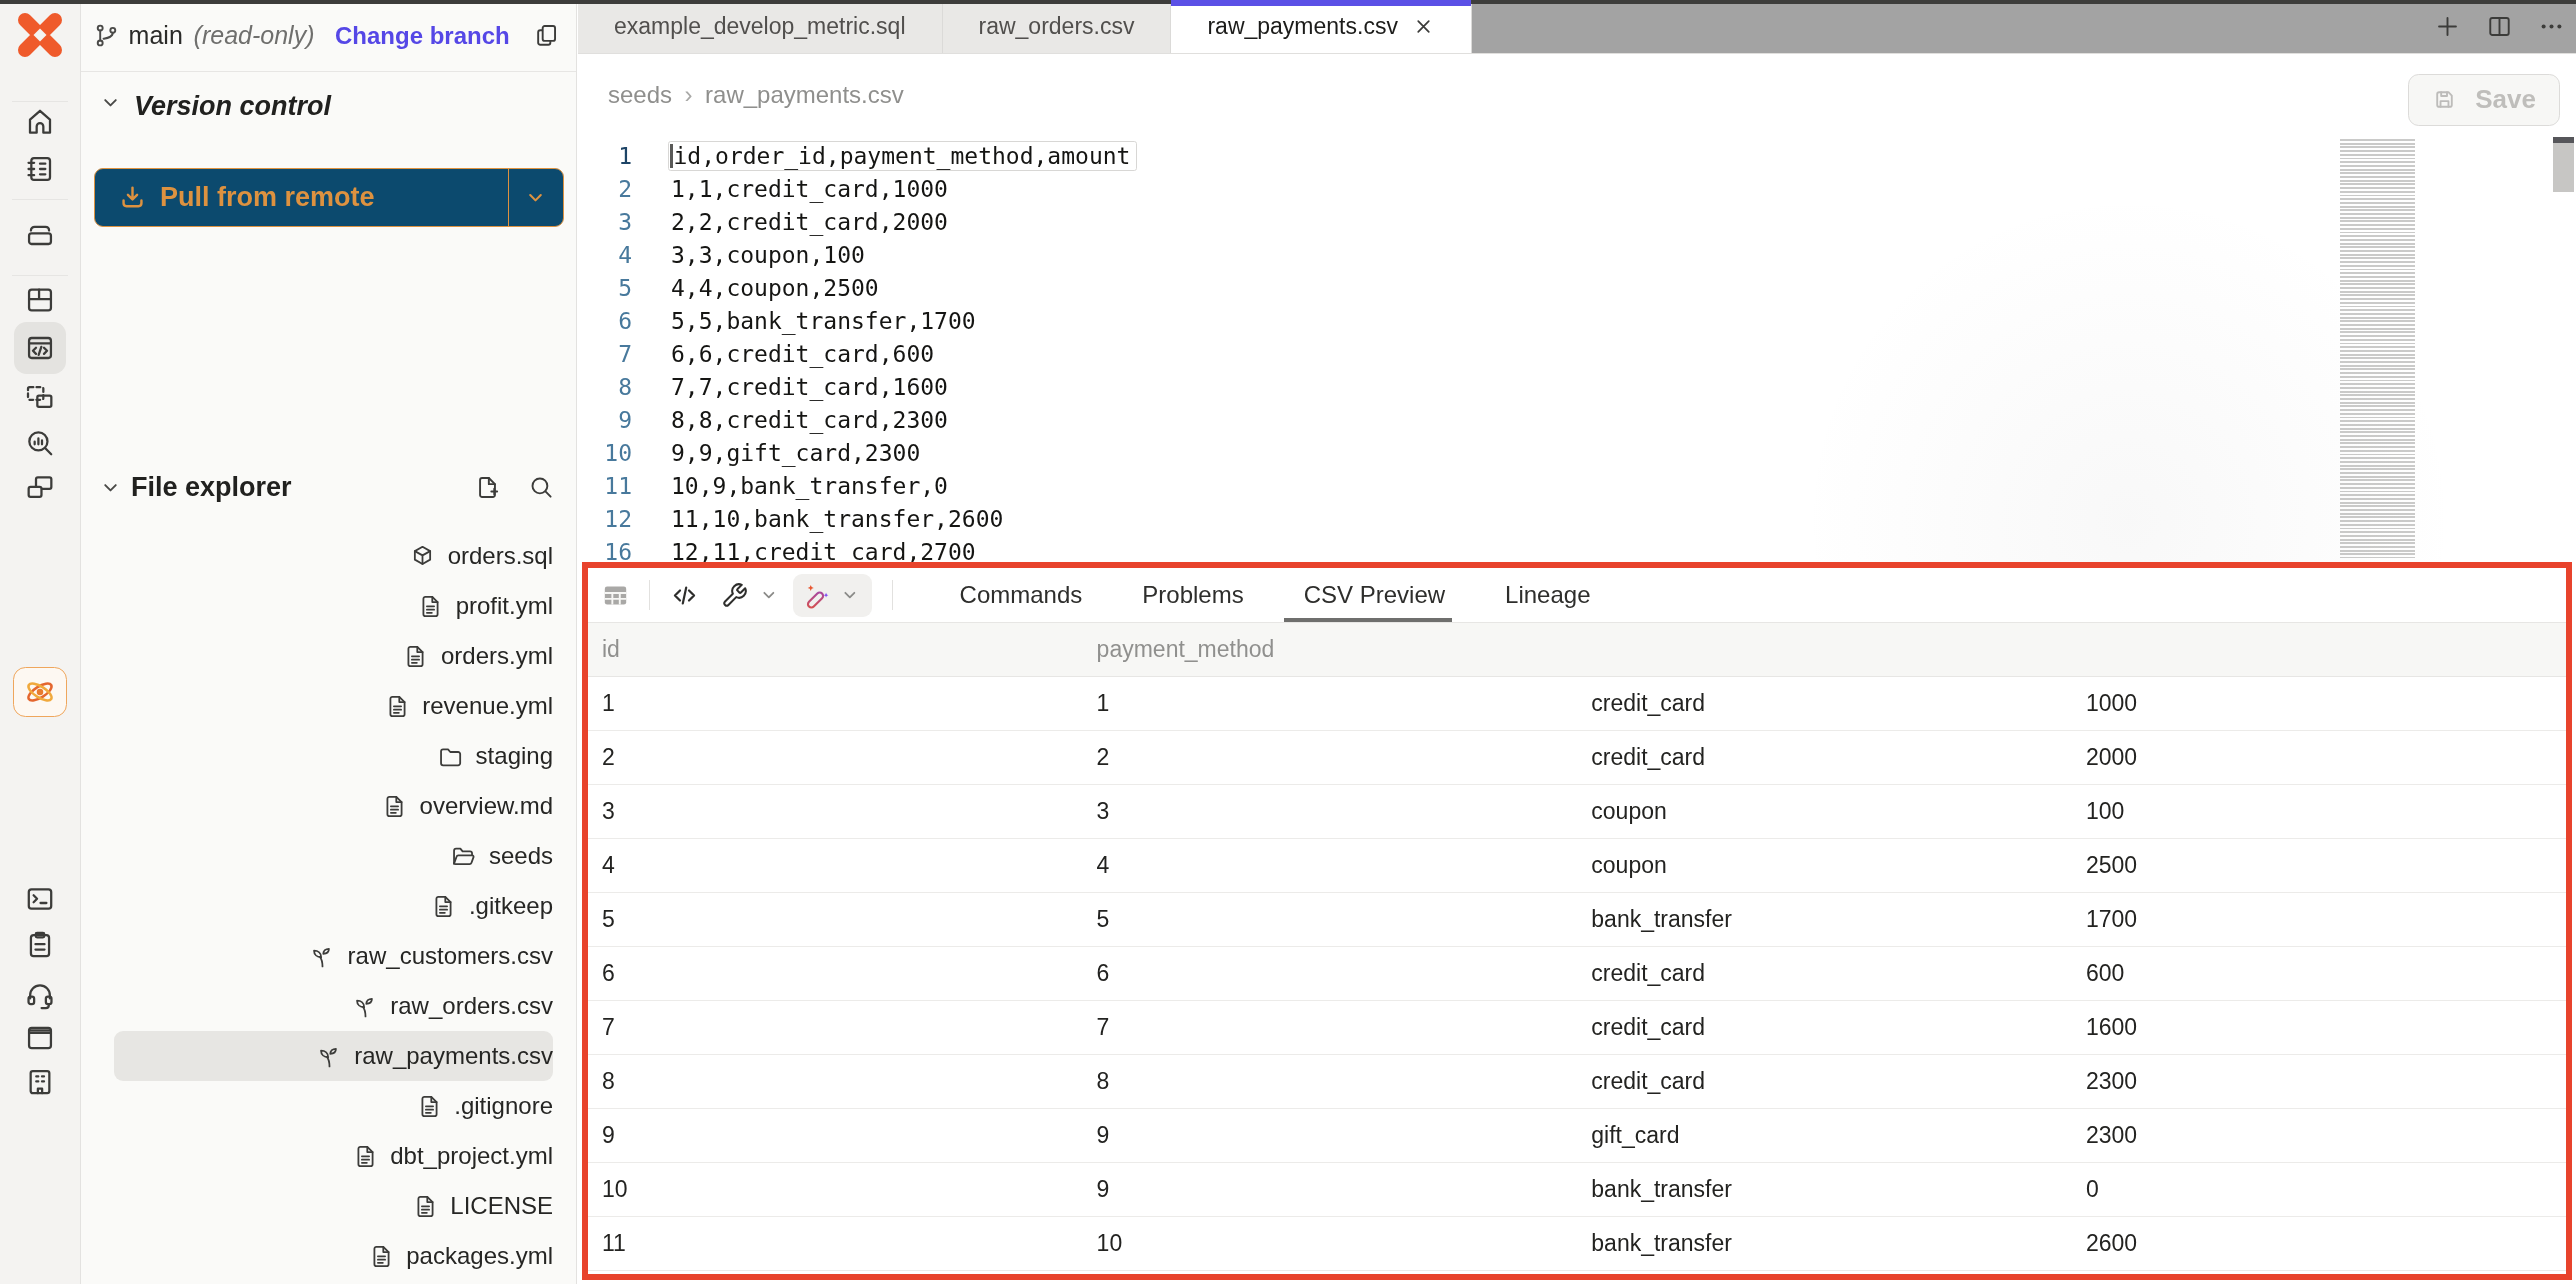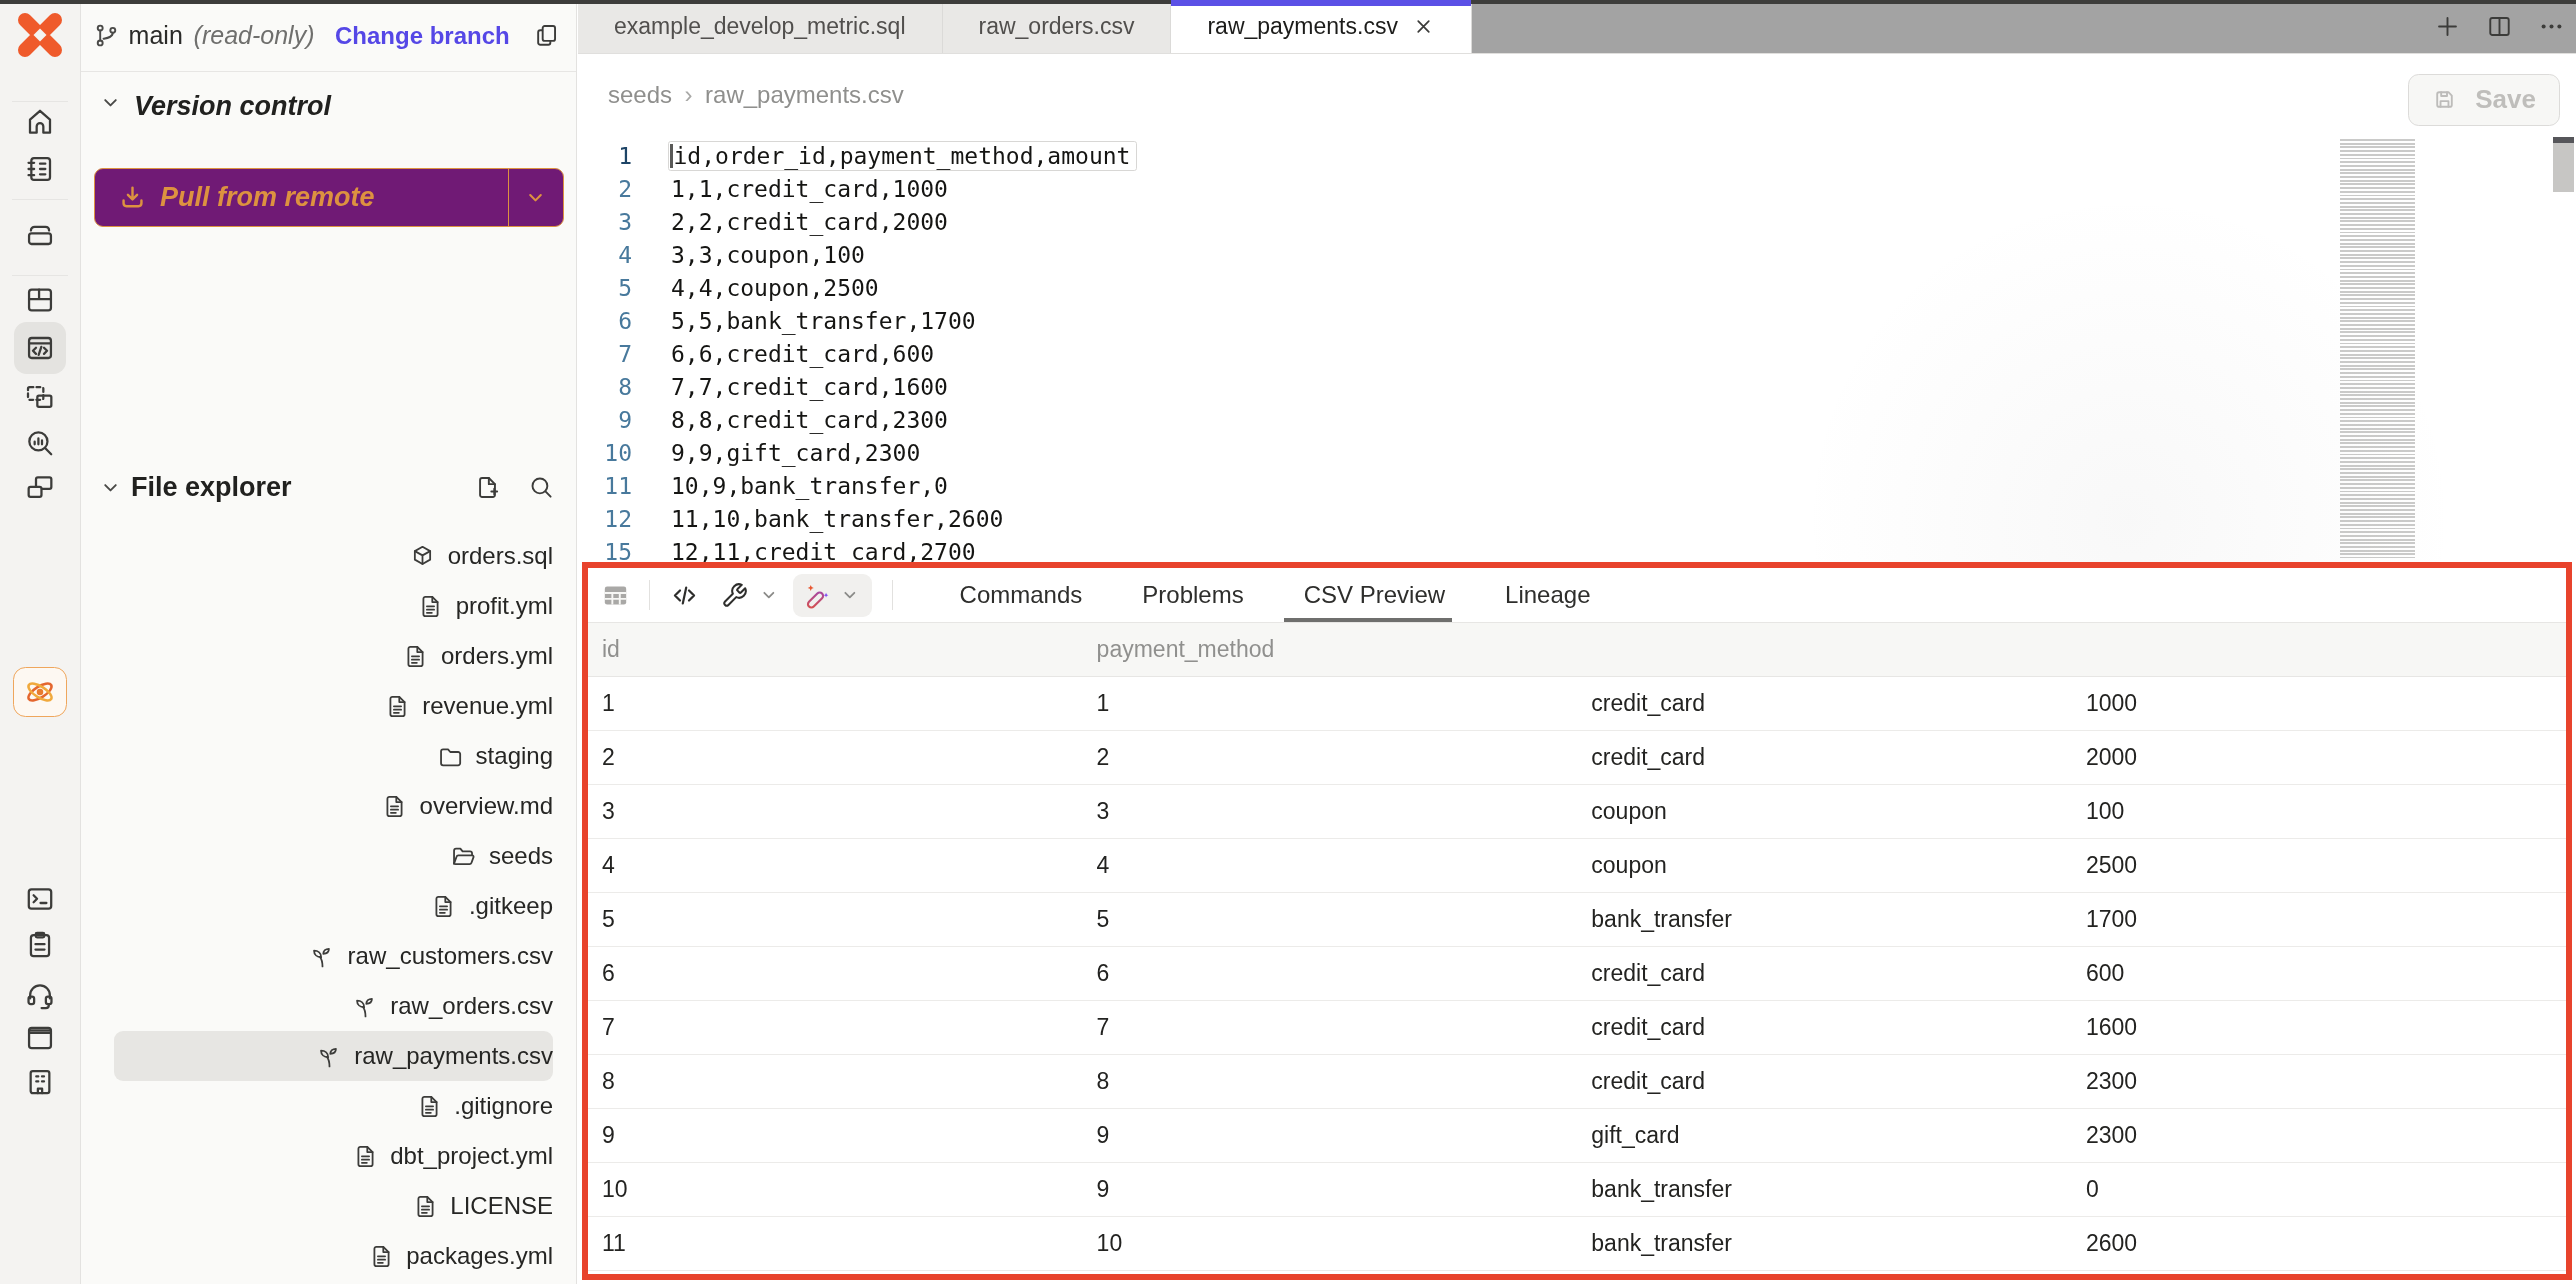"Pull from remote" .pull-btn { background: #701a75 -> #0c4a6e; font-style: italic -> none }
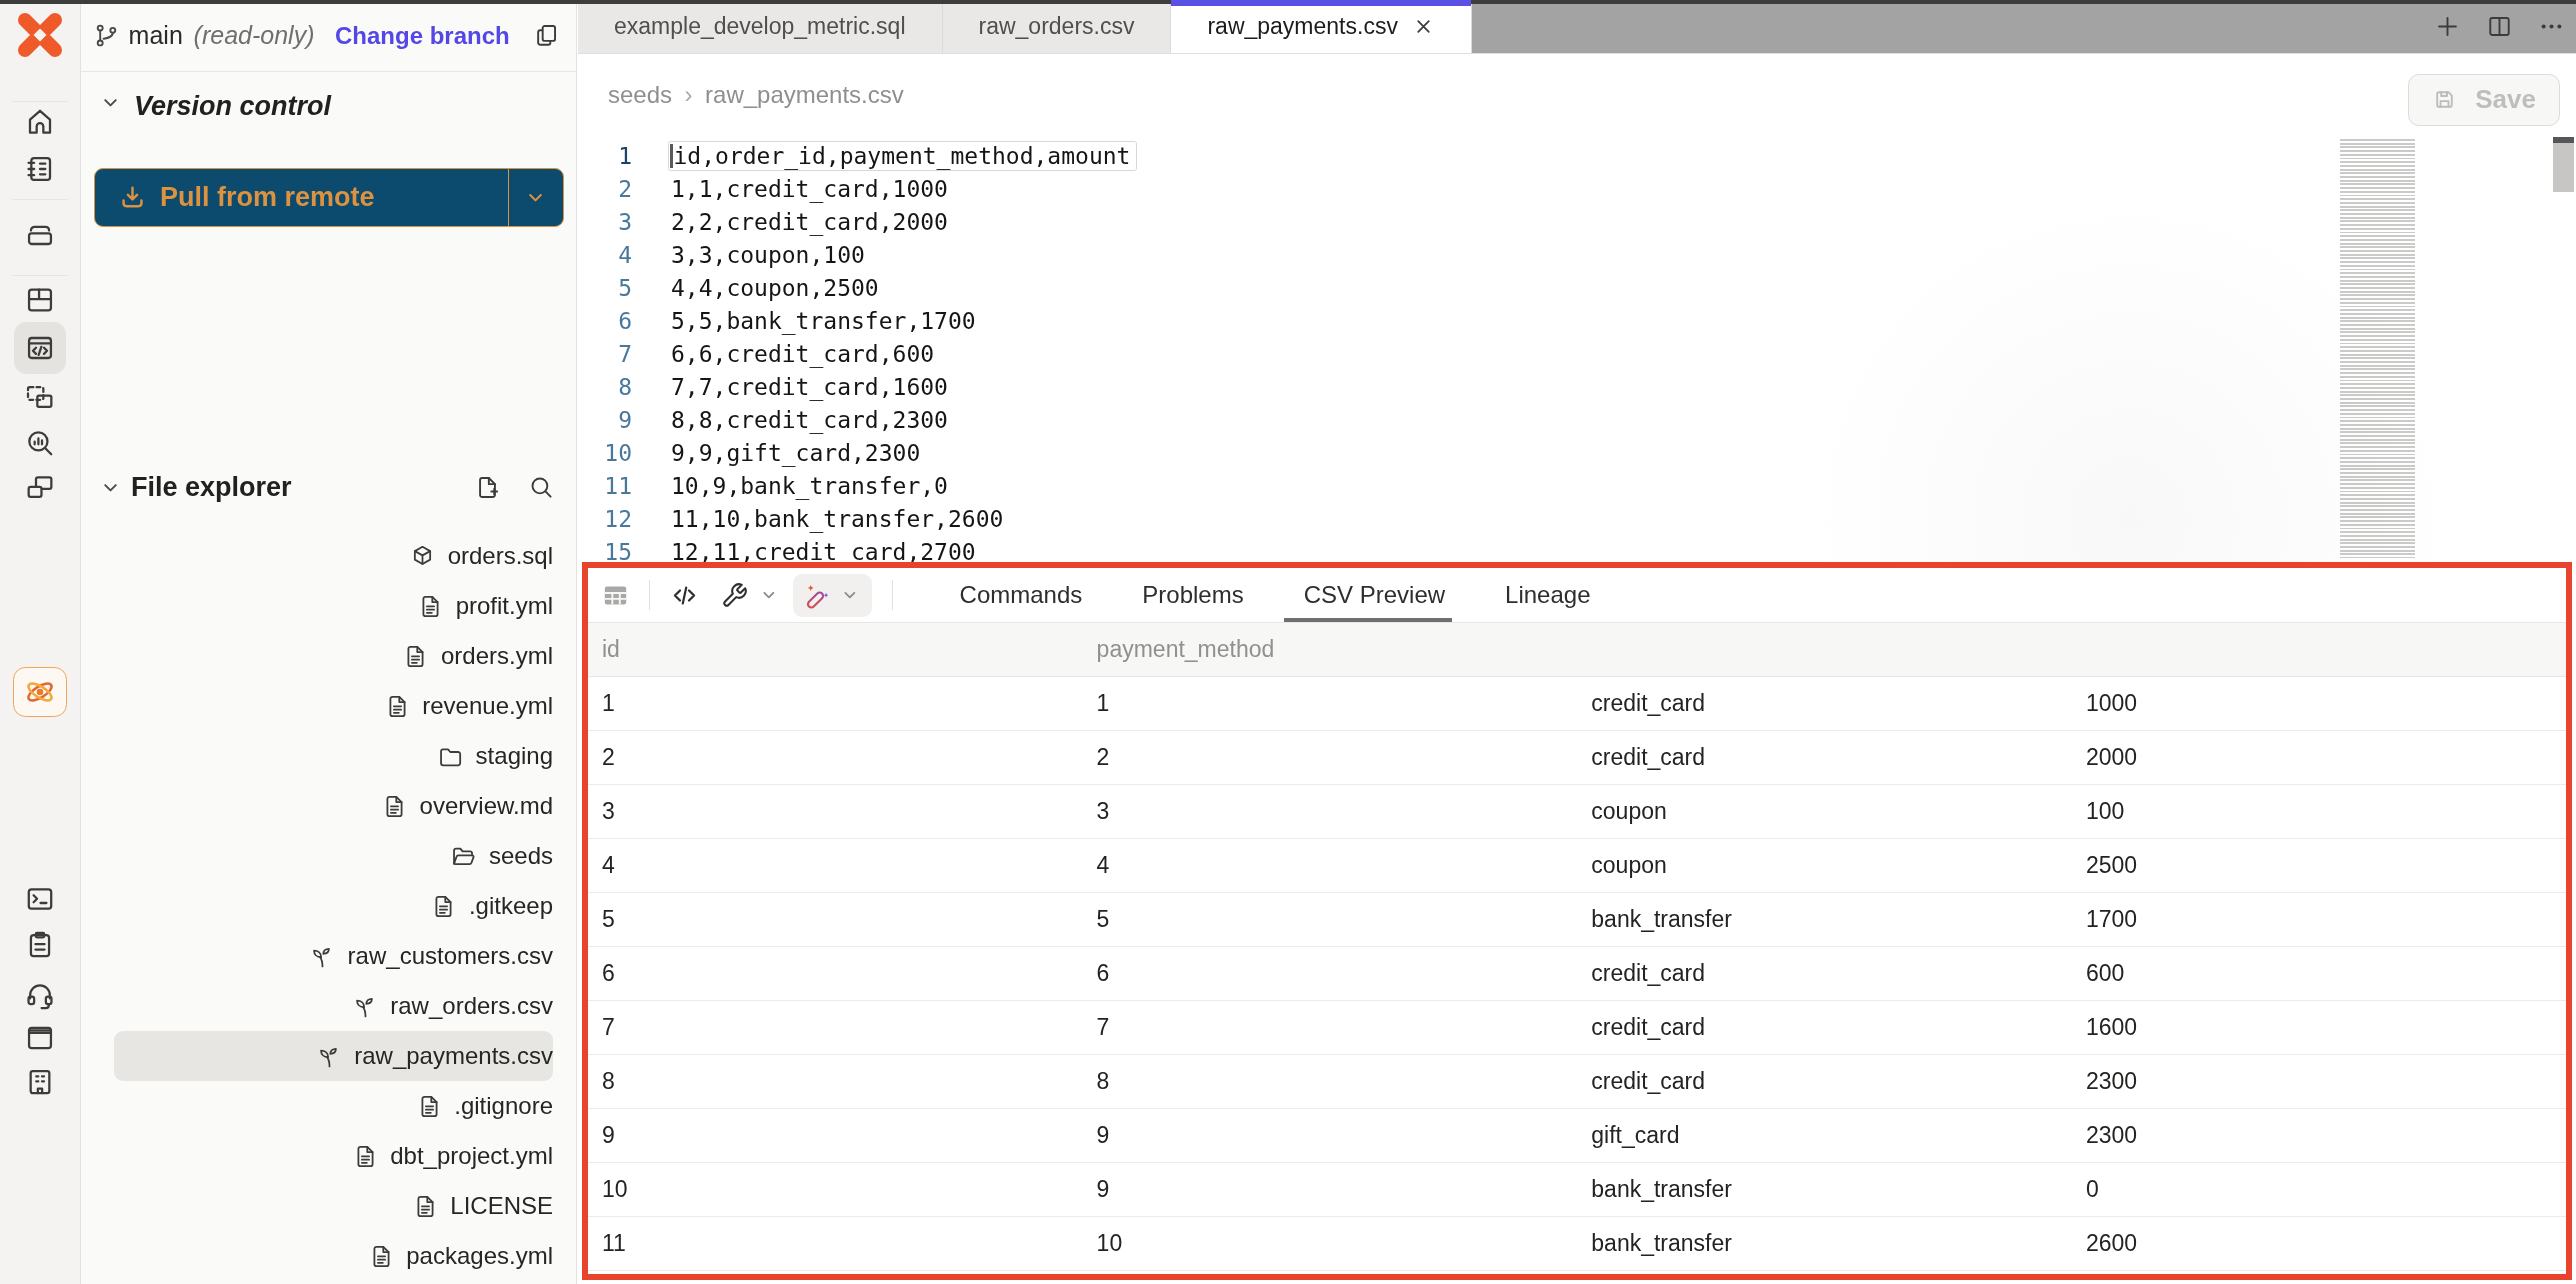"15" span.ln { text: 15 -> 16 }
